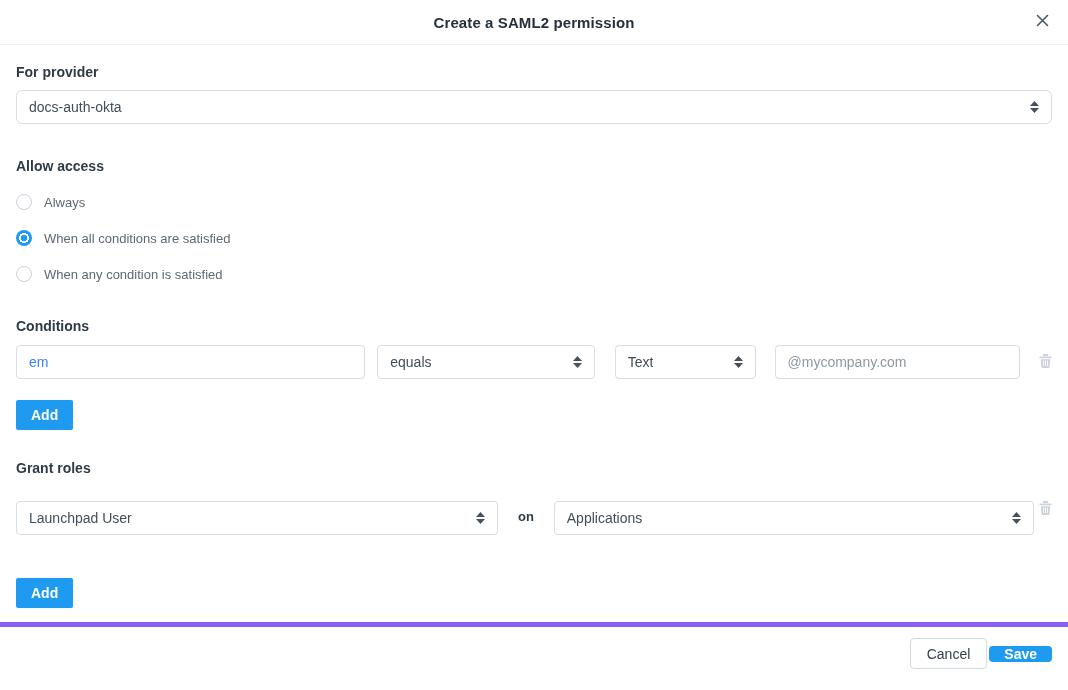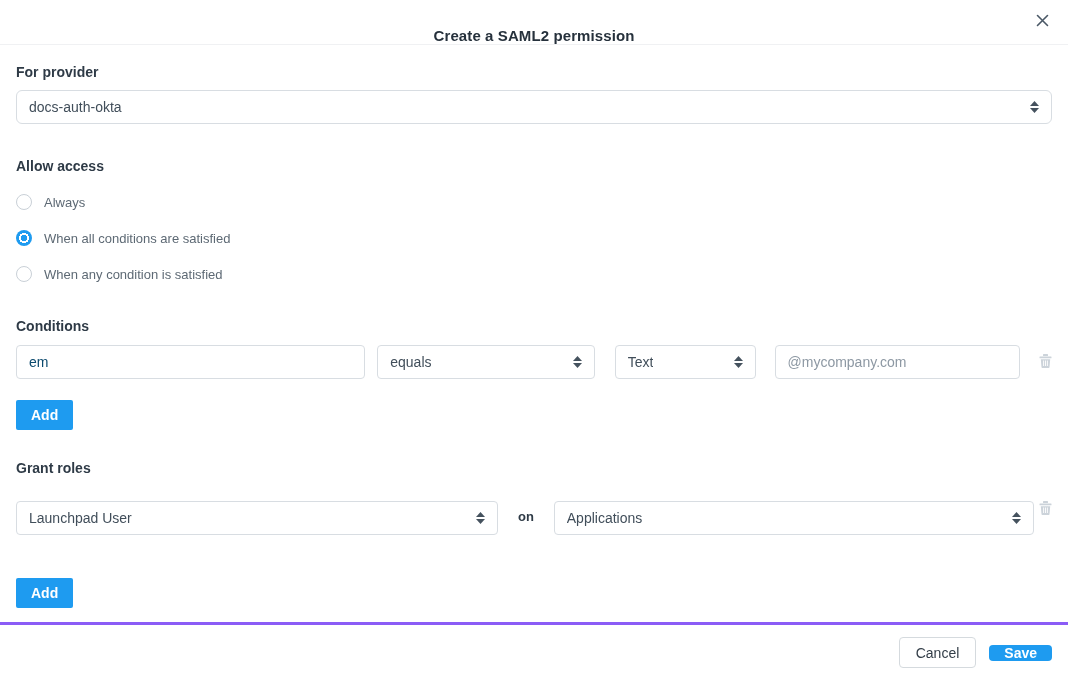"Create a SAML2 permission" .modal-header { align-items: flex-end -> center }
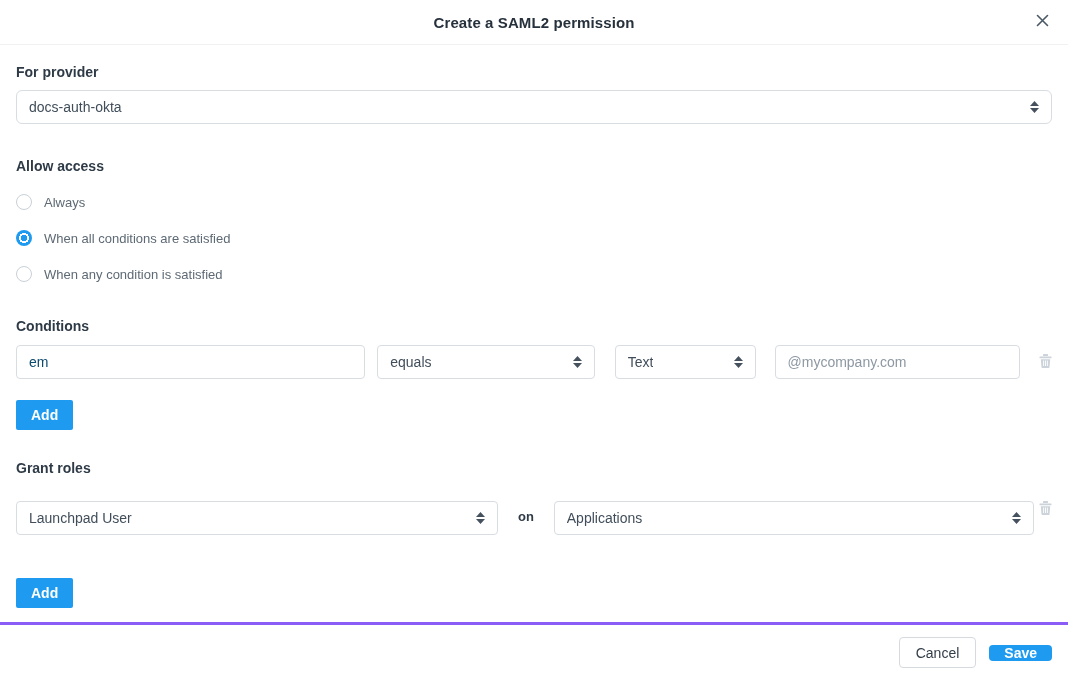"em" .text-input { color: #0c4a6e -> #3b82f6 }
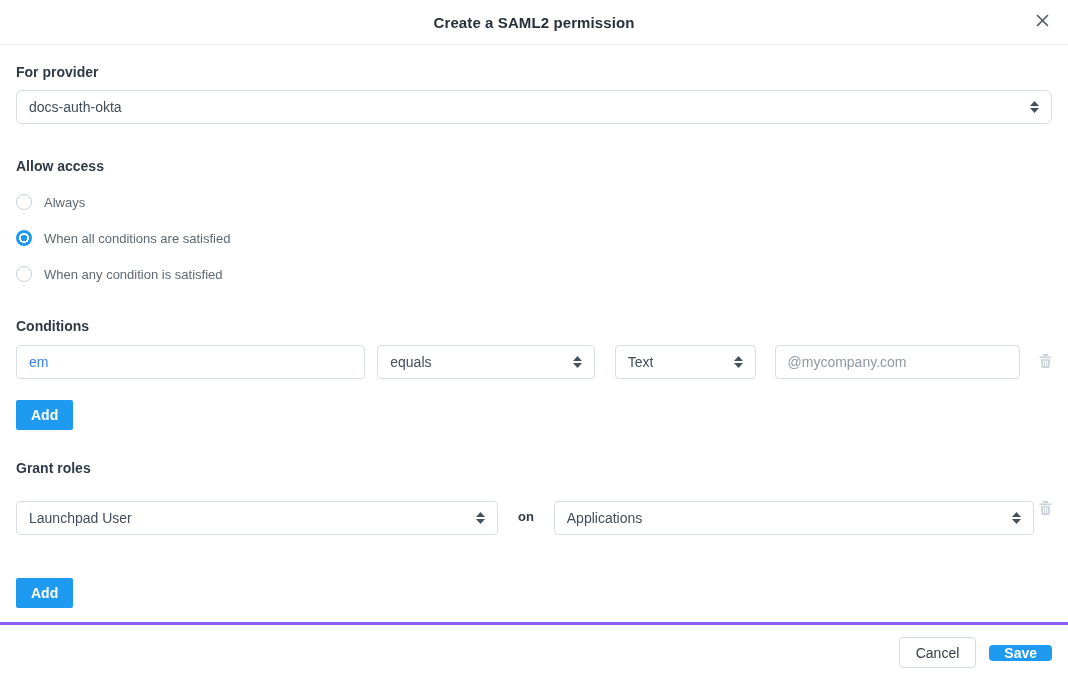"Cancel" .modal-footer { border-top: 3px solid #8b5cf6 -> 5px solid #8b5cf6; gap: 13px -> 2px }
